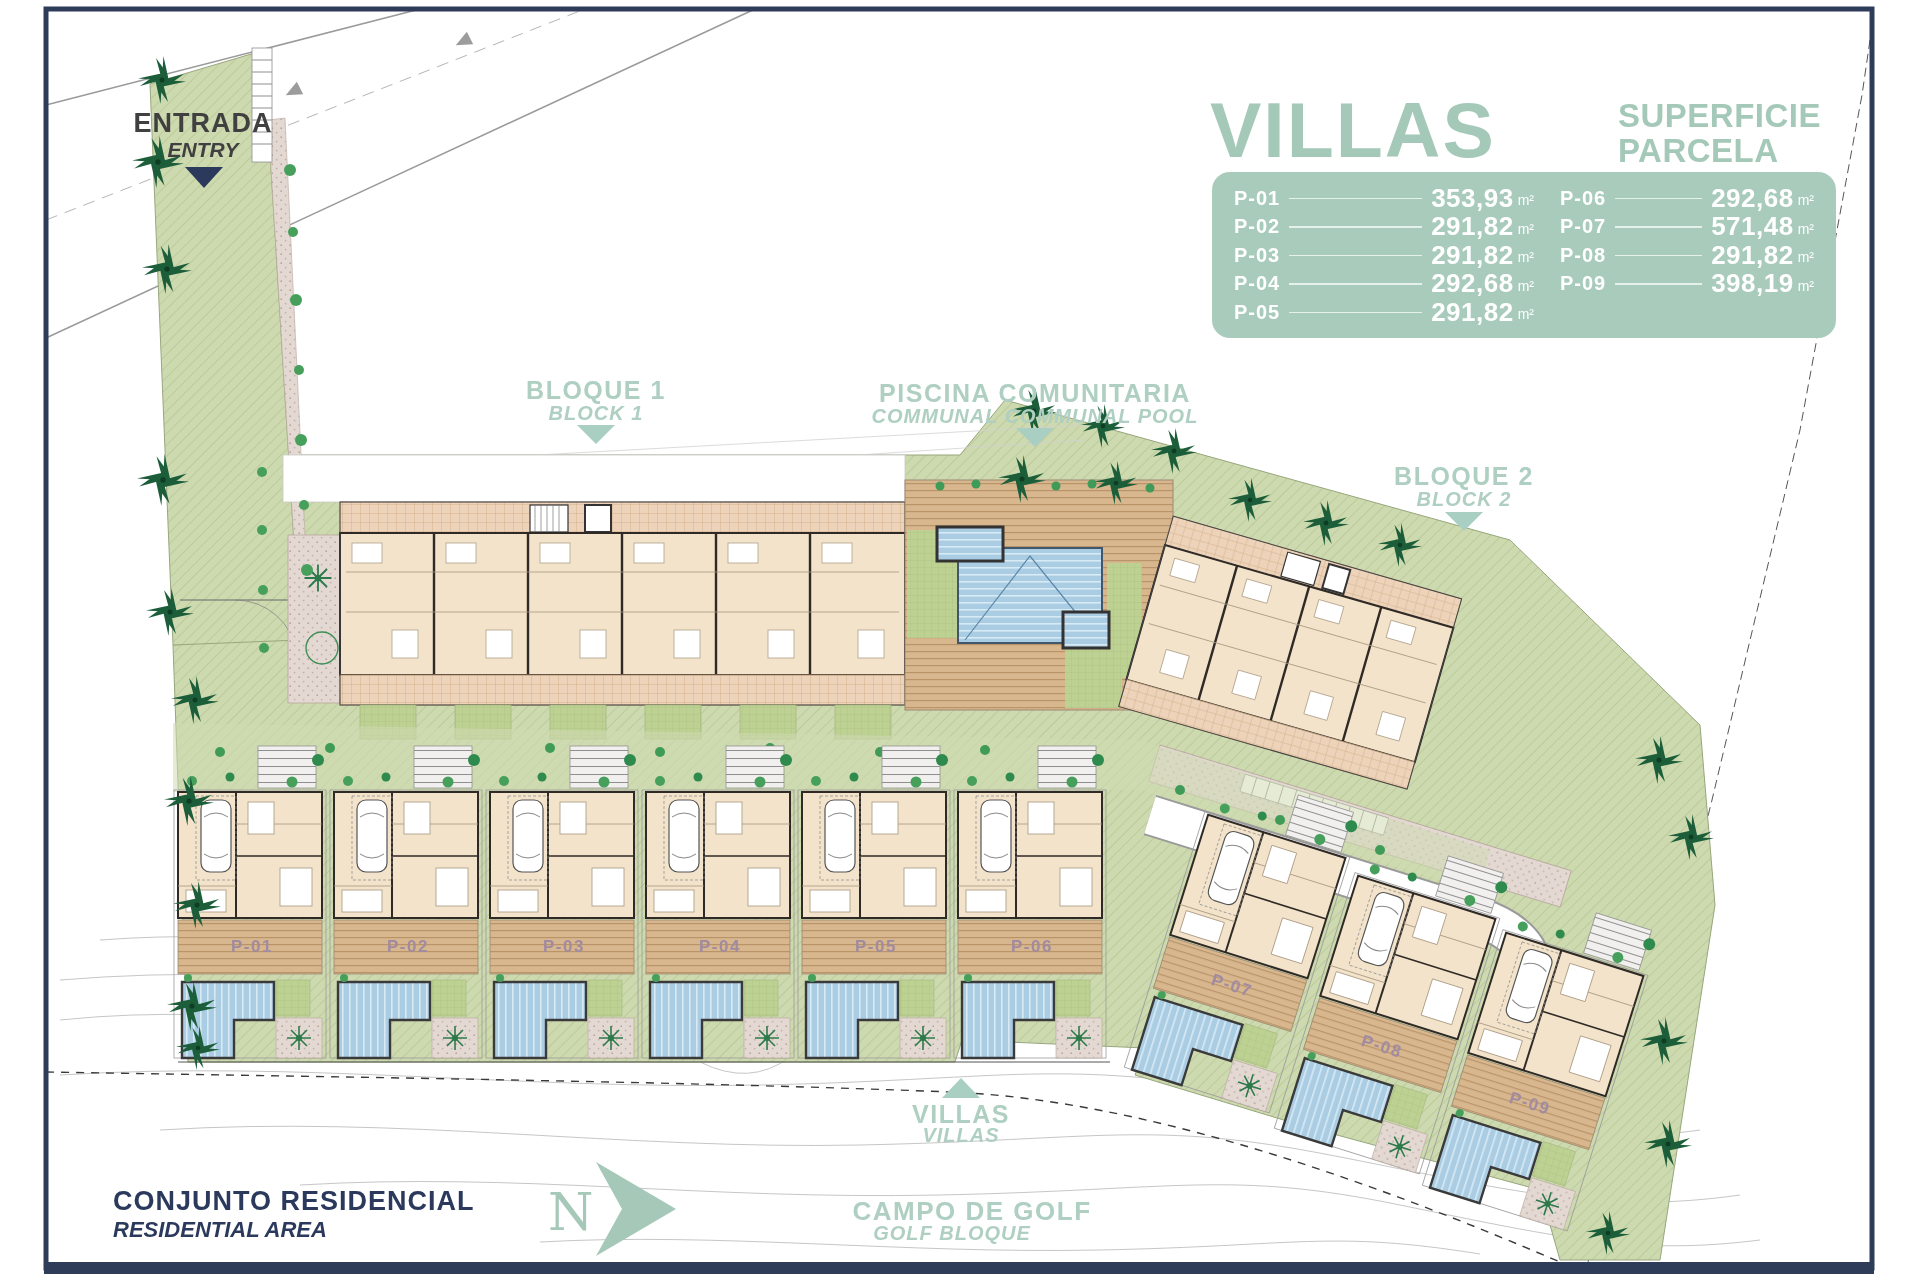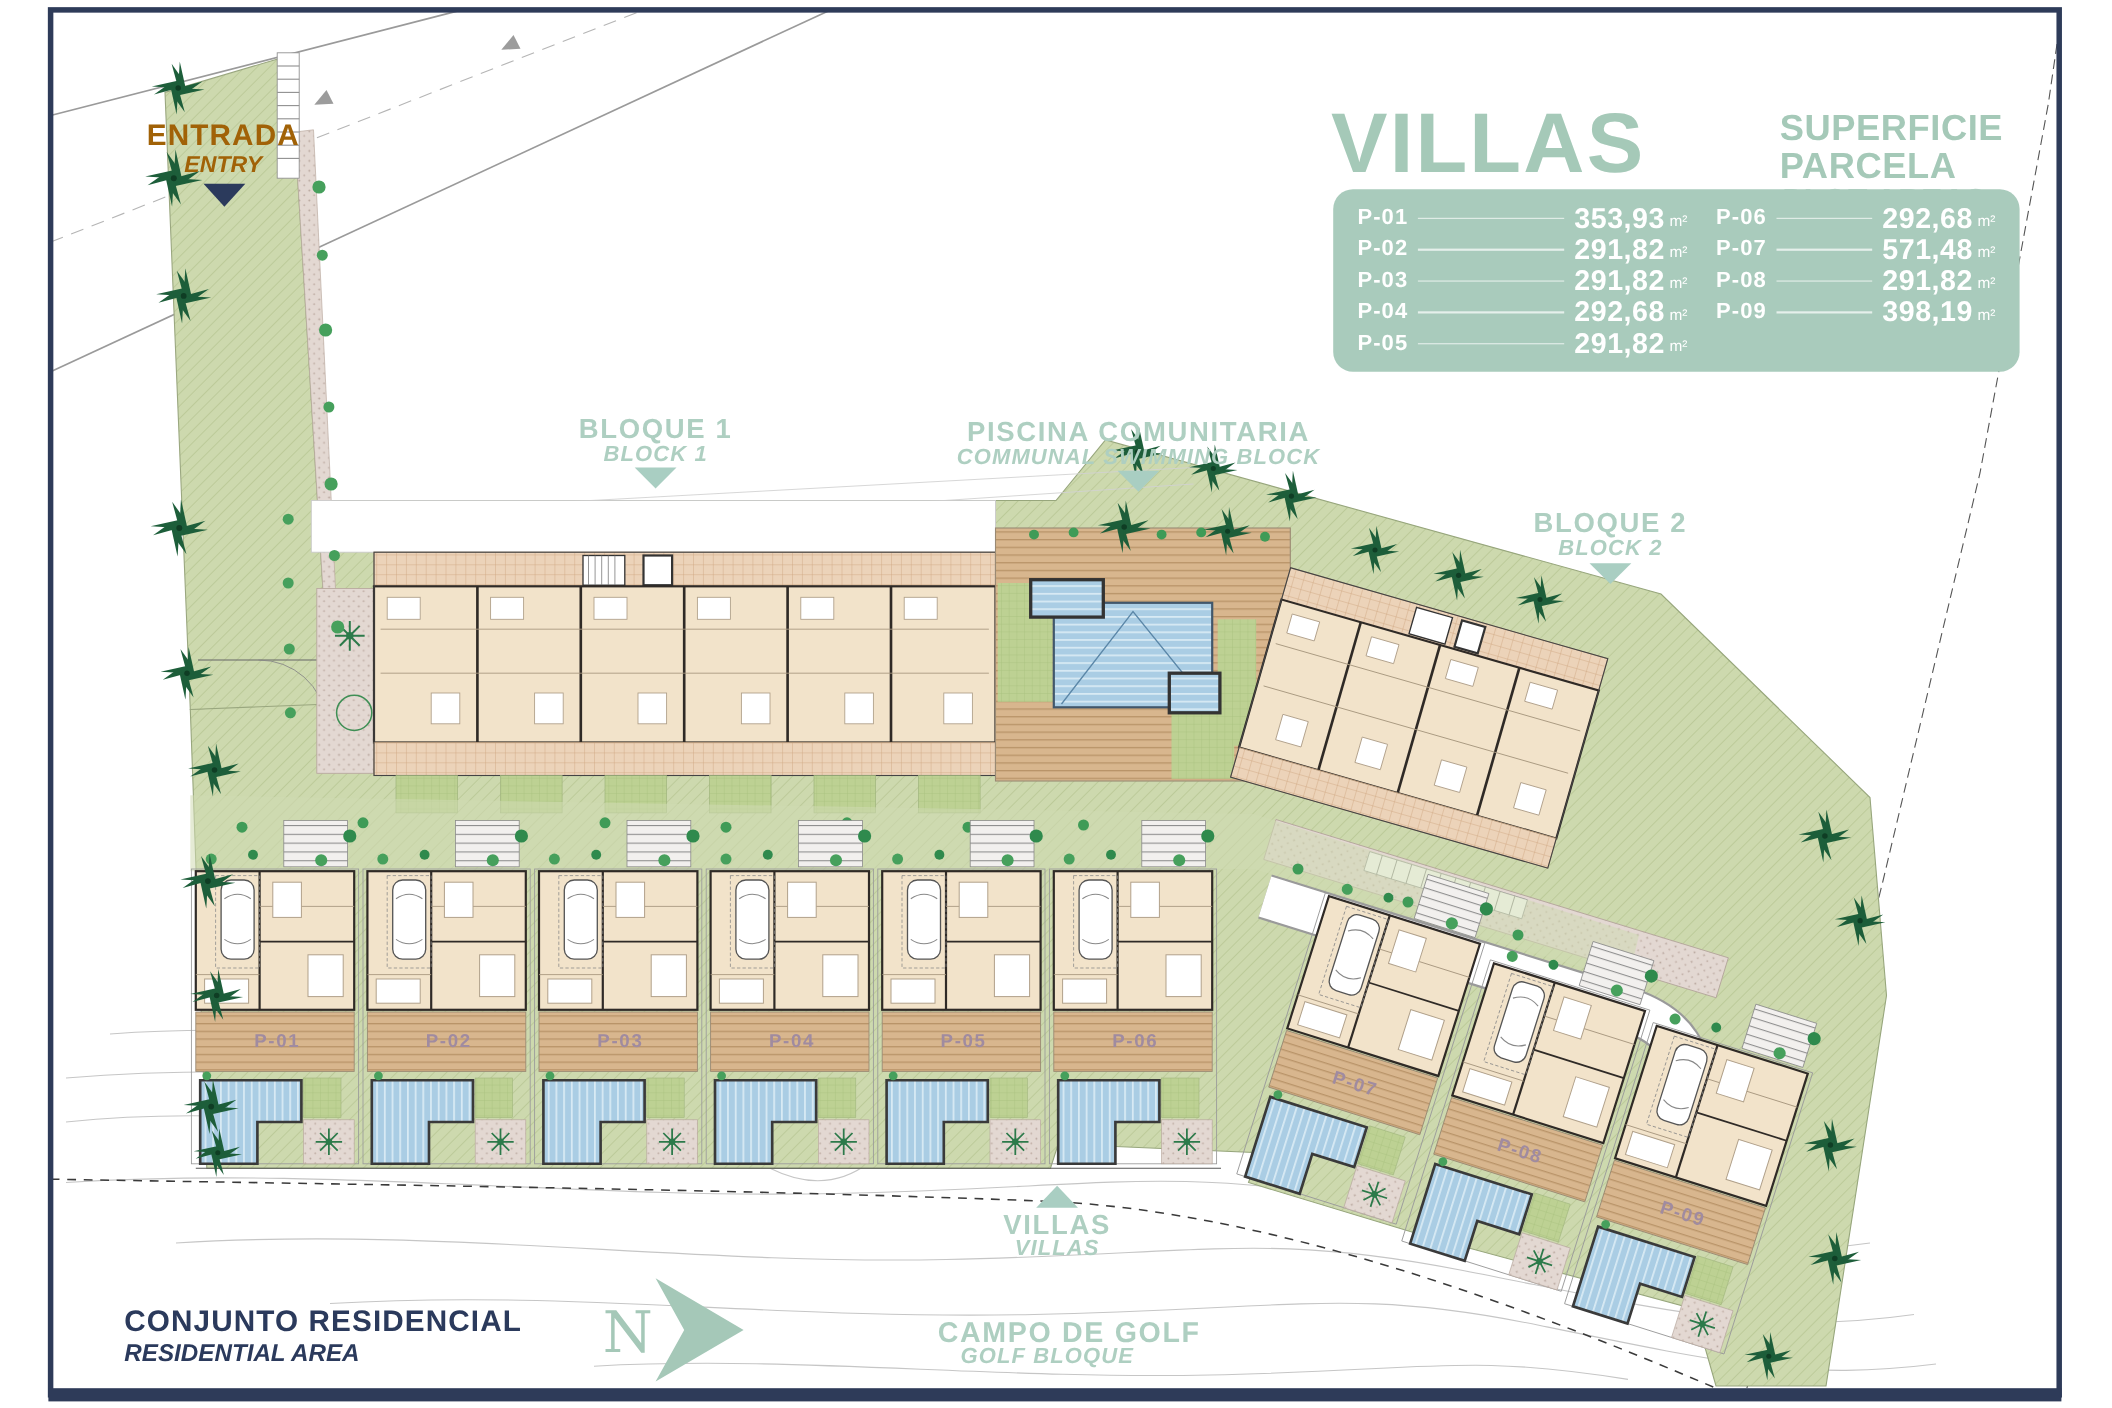"ENTRADA" .navy { color: #a16207 -> #404040 }
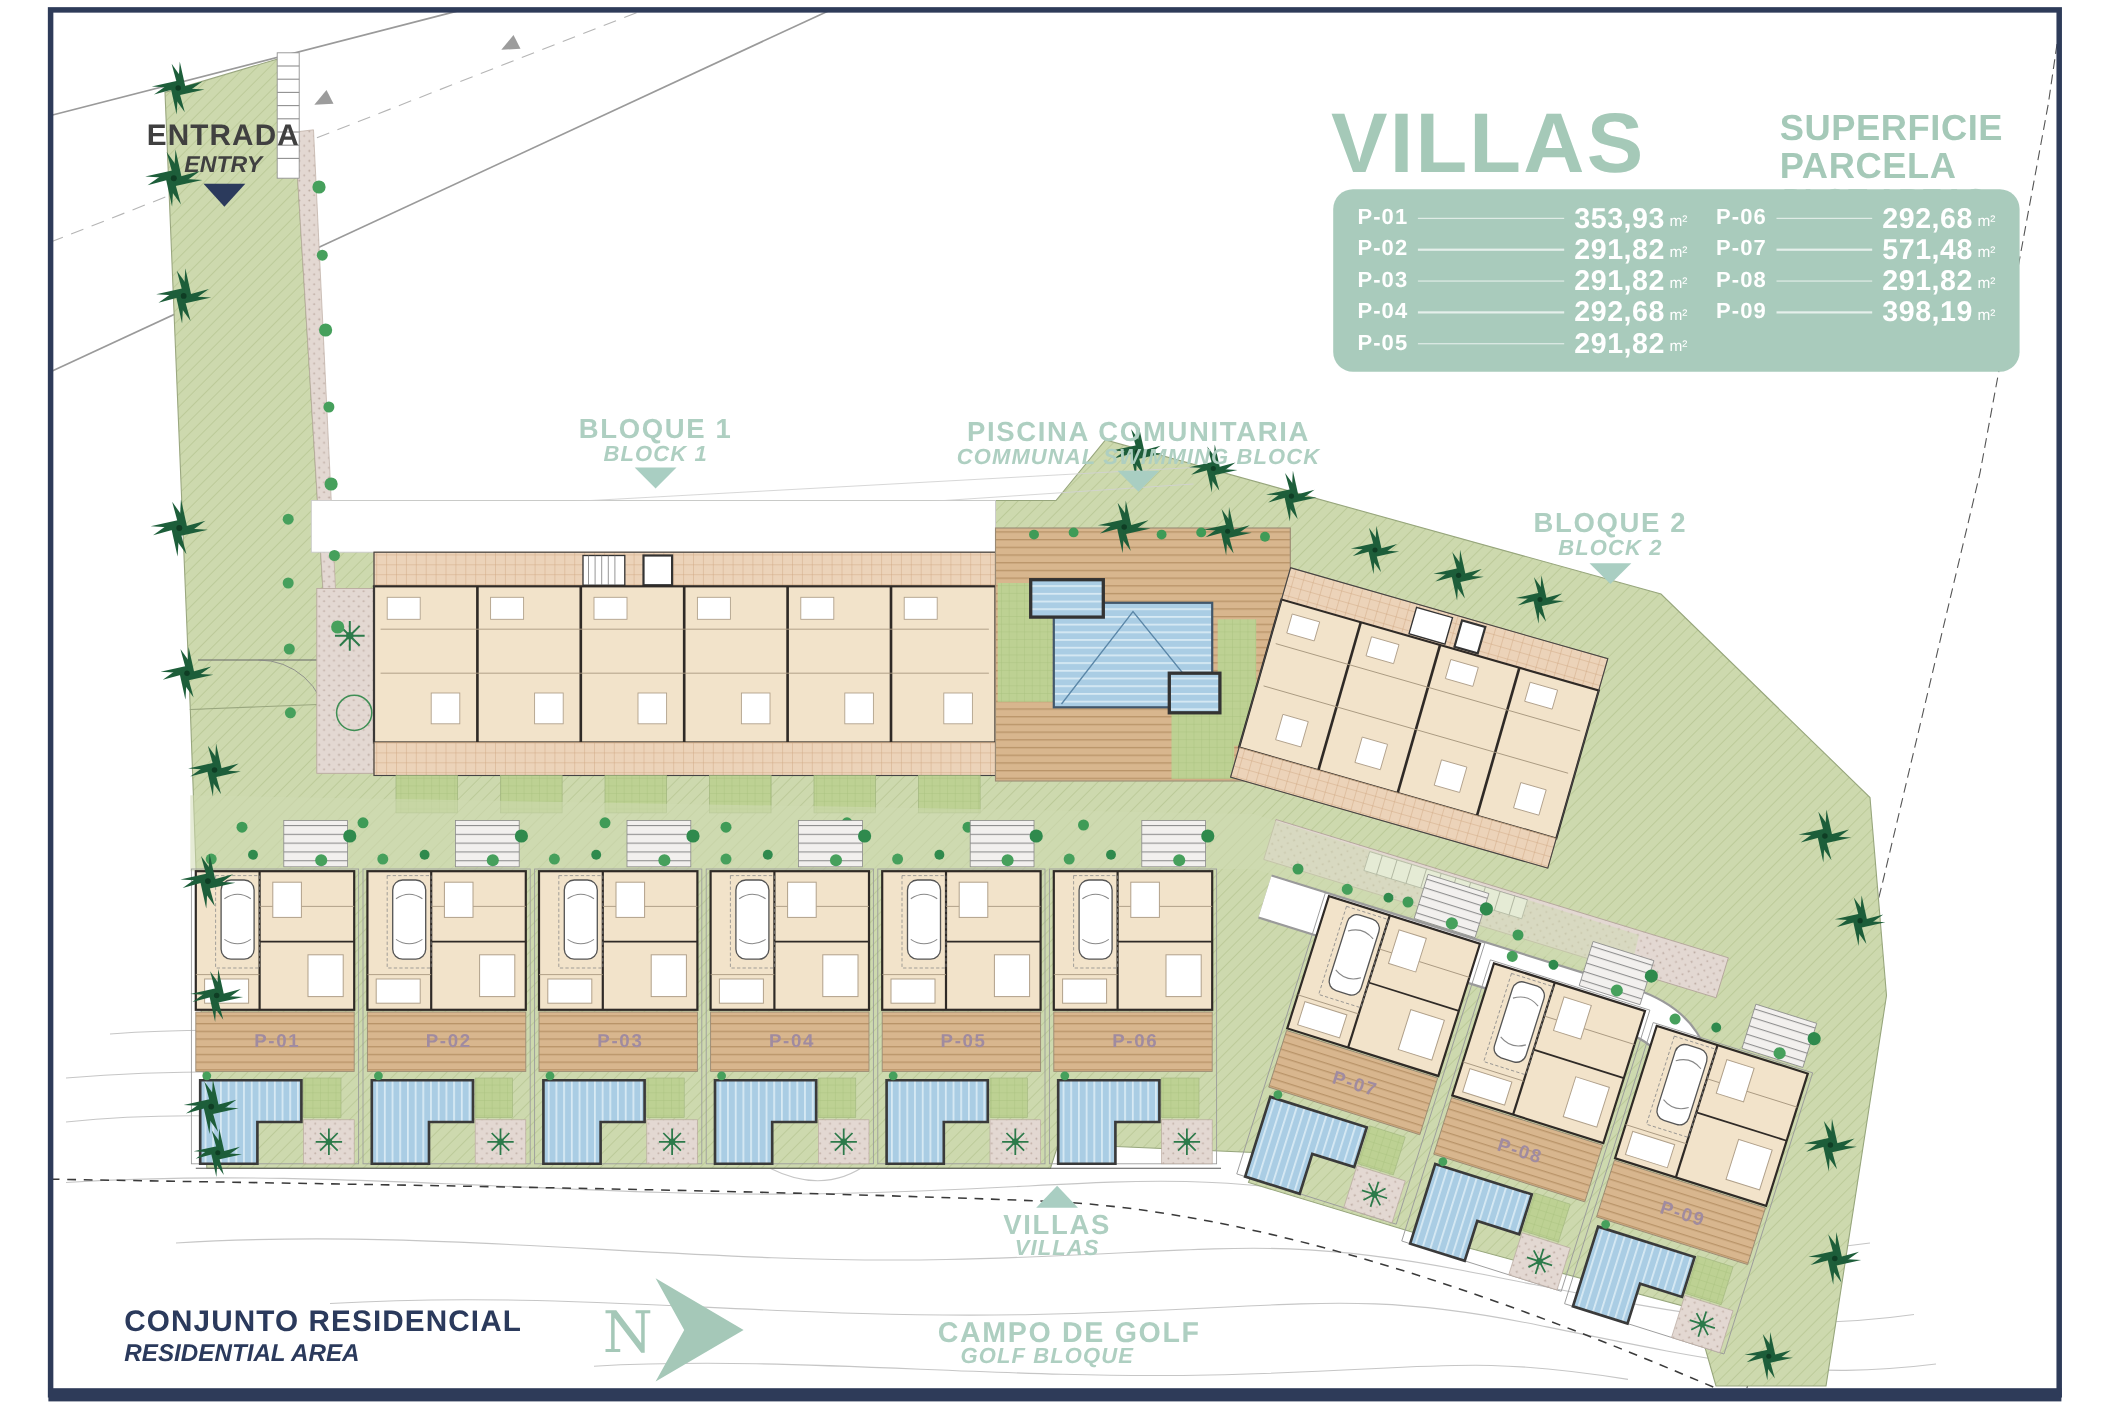"COMMUNAL SWIMMING BLOCK" div.lbl { text: SWIMMING BLOCK -> COMMUNAL POOL }
